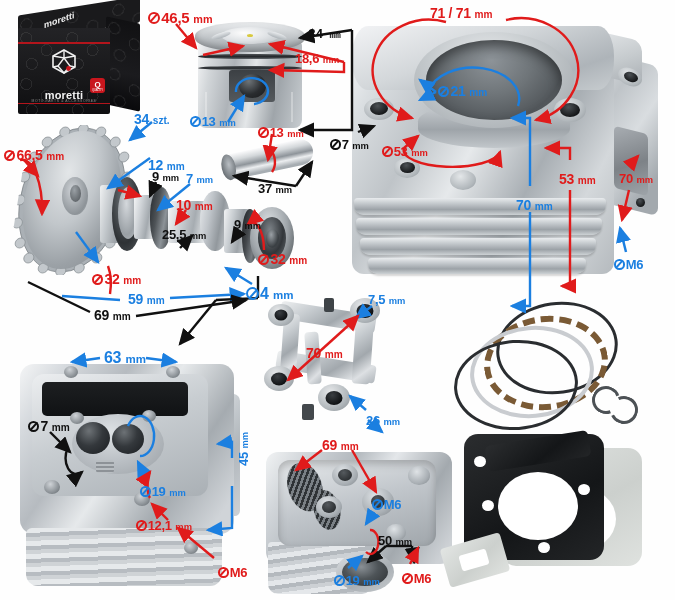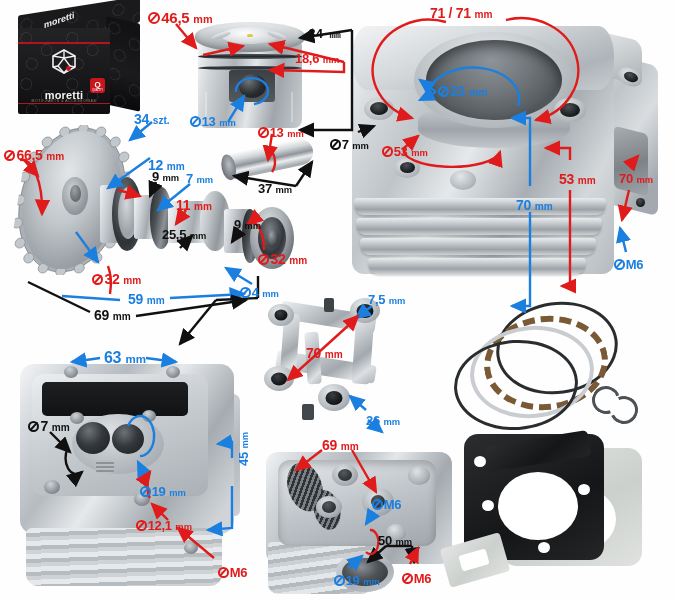"11" span { text: 11 -> 10 }
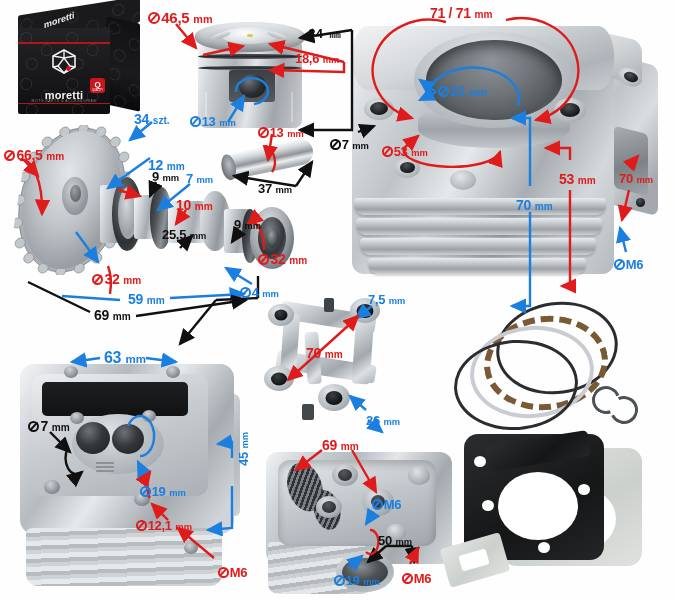"4 mm" div.lbl { font-size: 13px -> 16px; left: 240px -> 246px }
